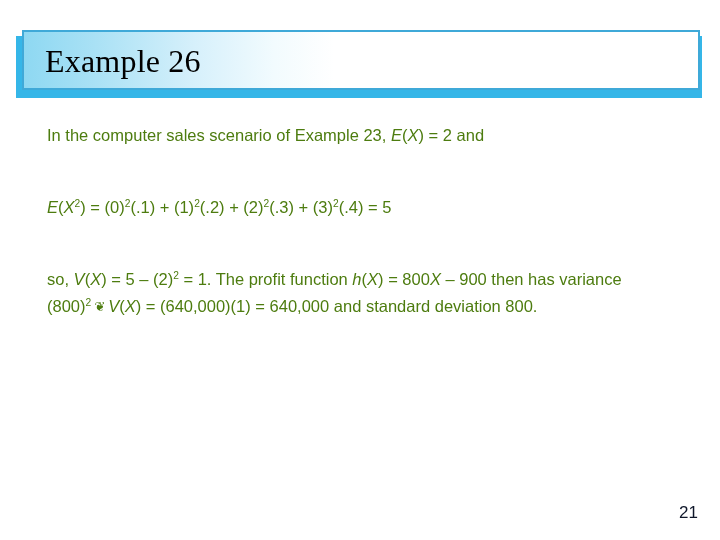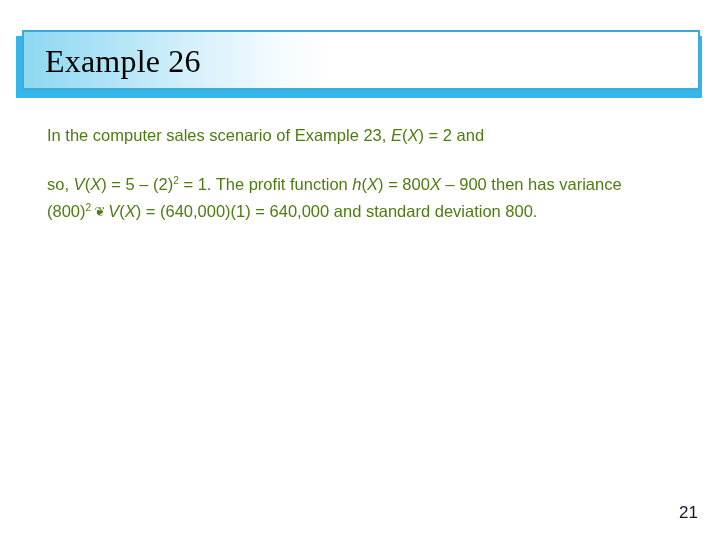"E(X2) = (0)2(.1) + (1)2(.2)" p.para { html: none -> <p><i>E</i><span>(</span><i>X</i><sup>2</sup><span>)</span><span> = (0)</span><sup>2</sup><span>(.1) + (1)</span><sup>2</sup><span>(.2) + (2)</span><sup>2</sup><span>(.3) + (3)</span><sup>2</sup><span>(.4) = 5</span></p> }
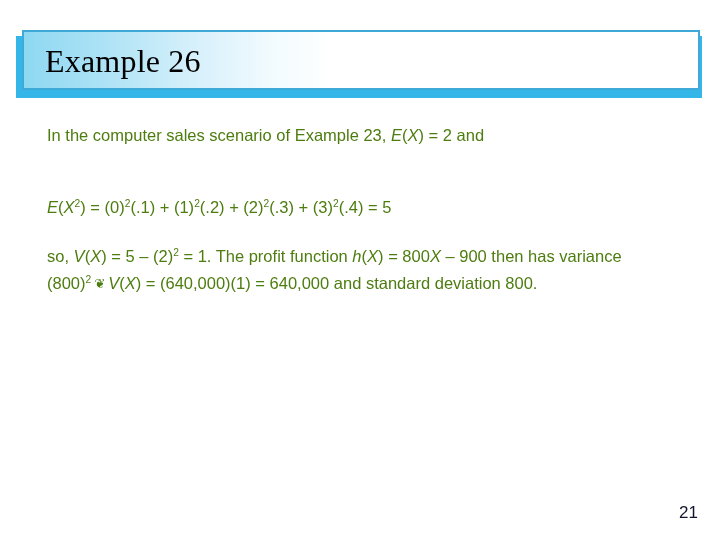"so, V(X) = 5 –" .para.p3 { margin-top: 22px -> 45px }
